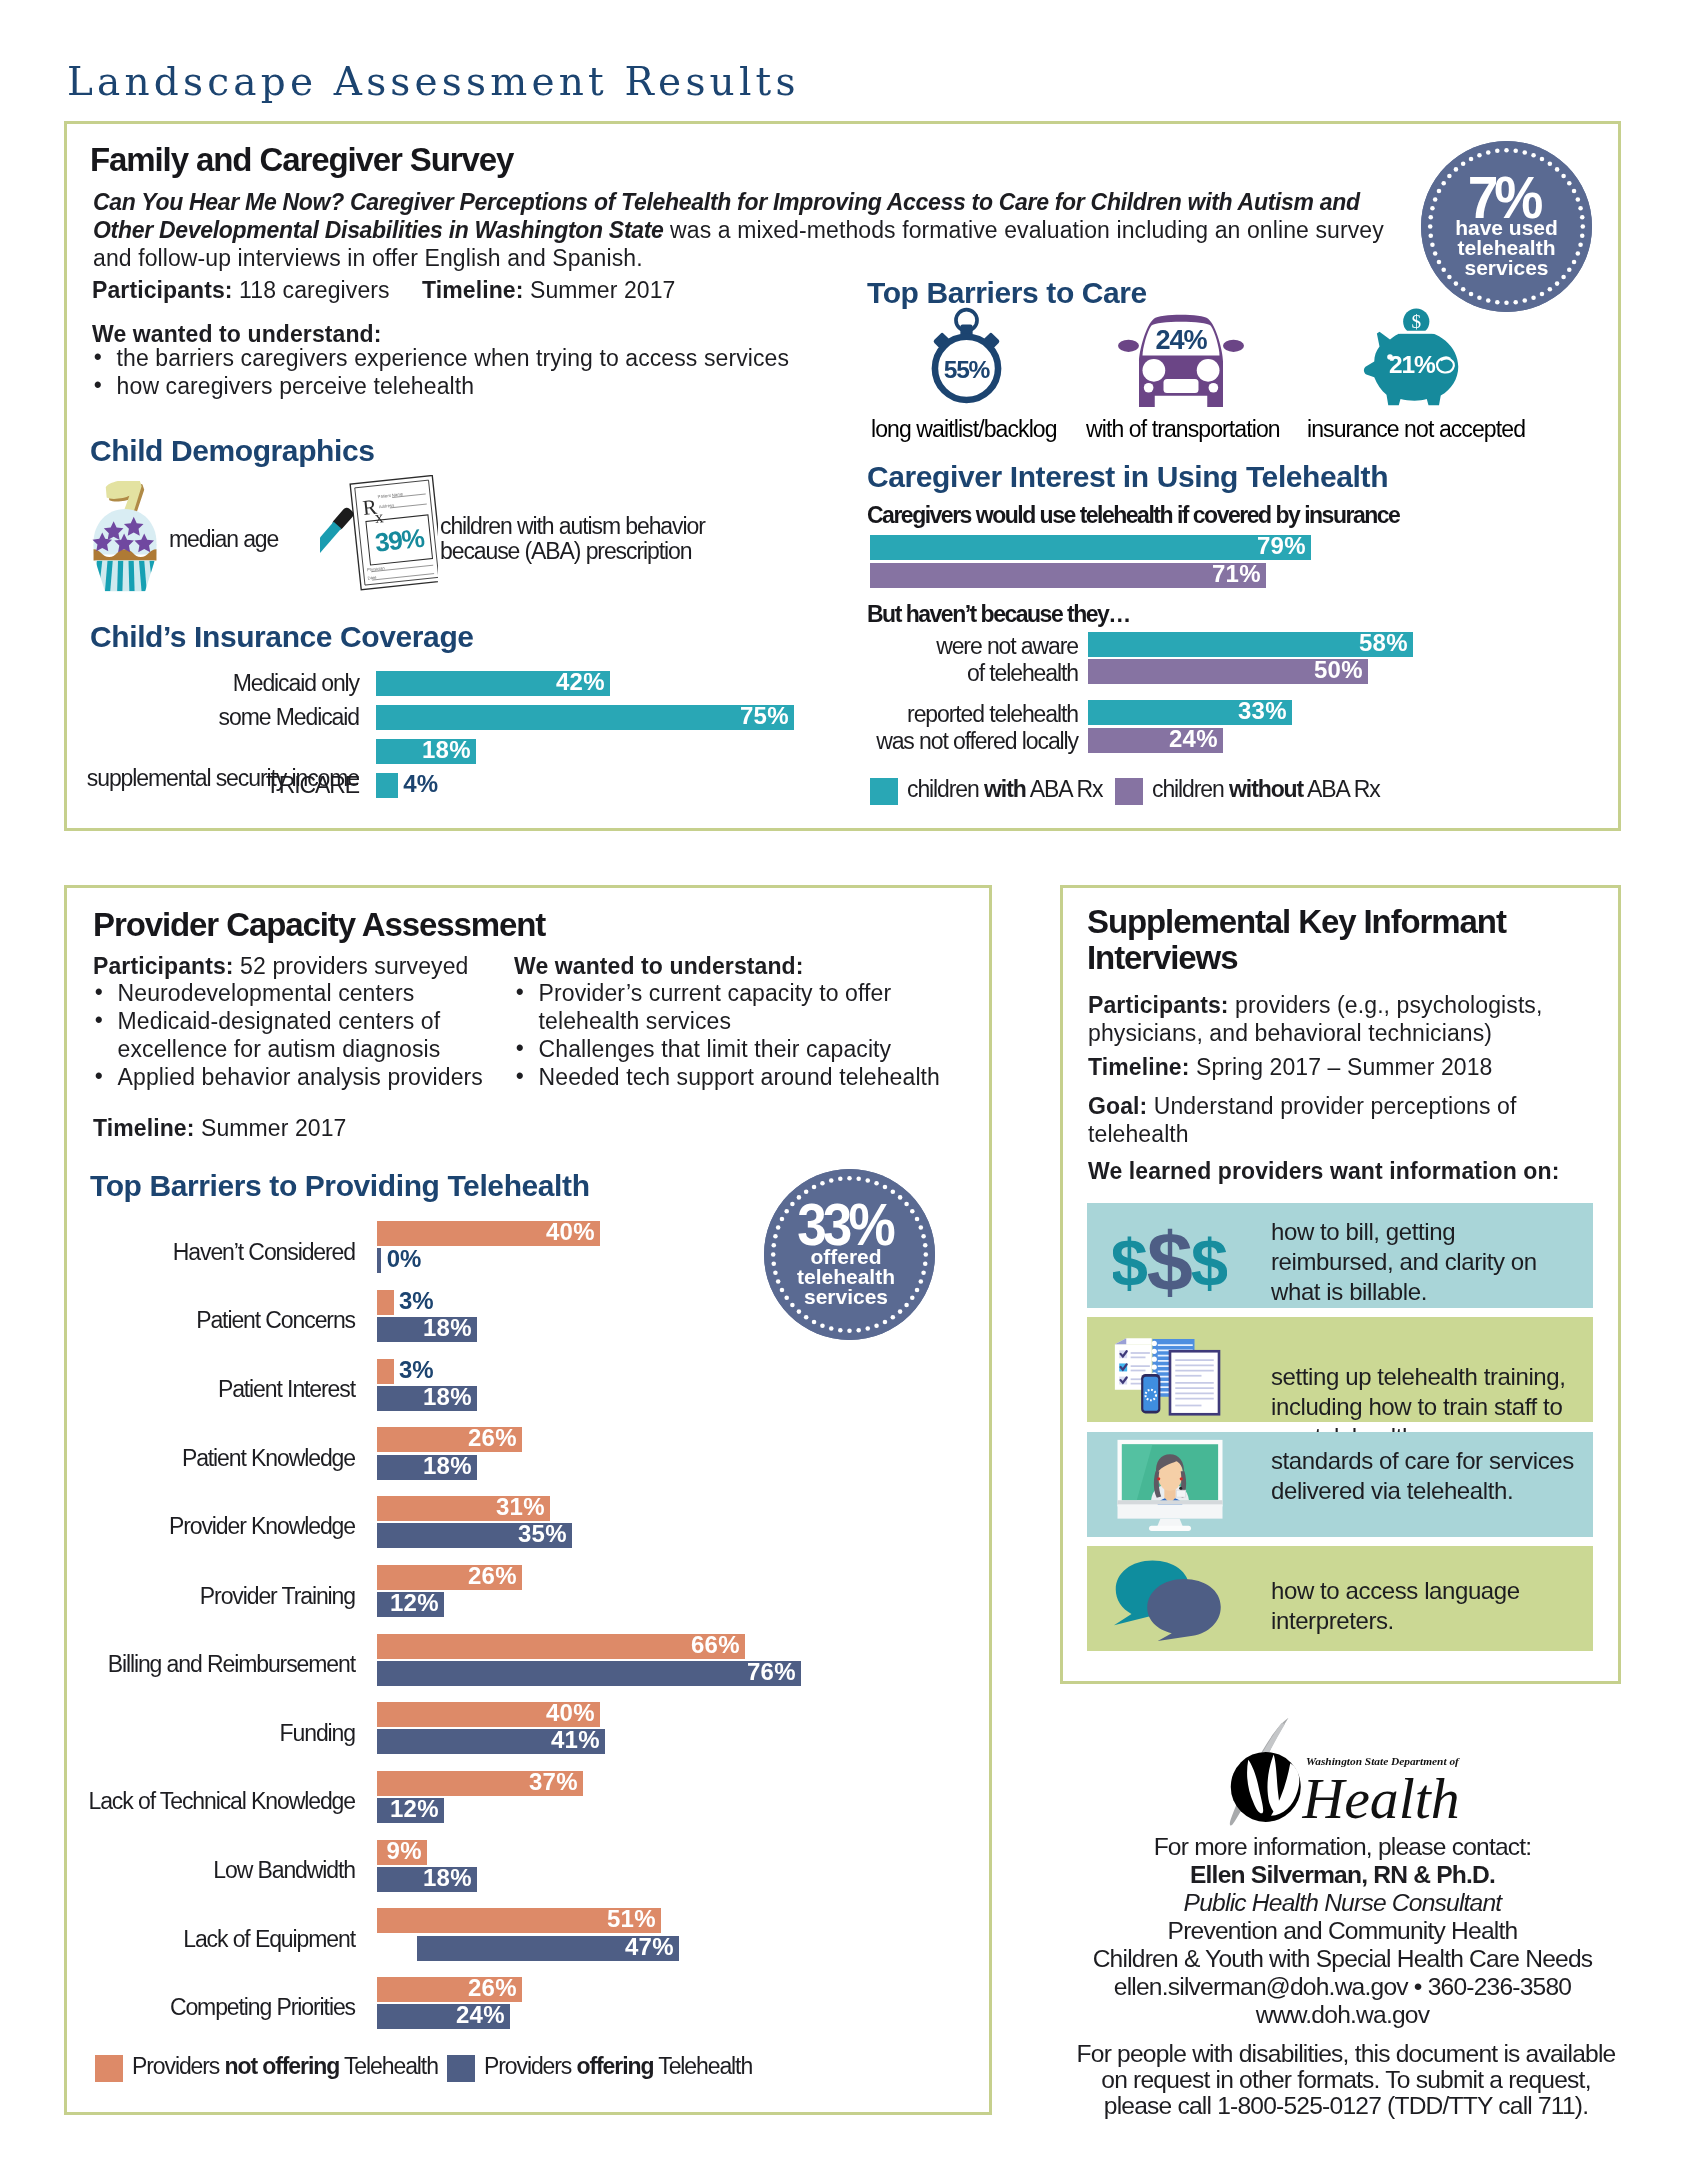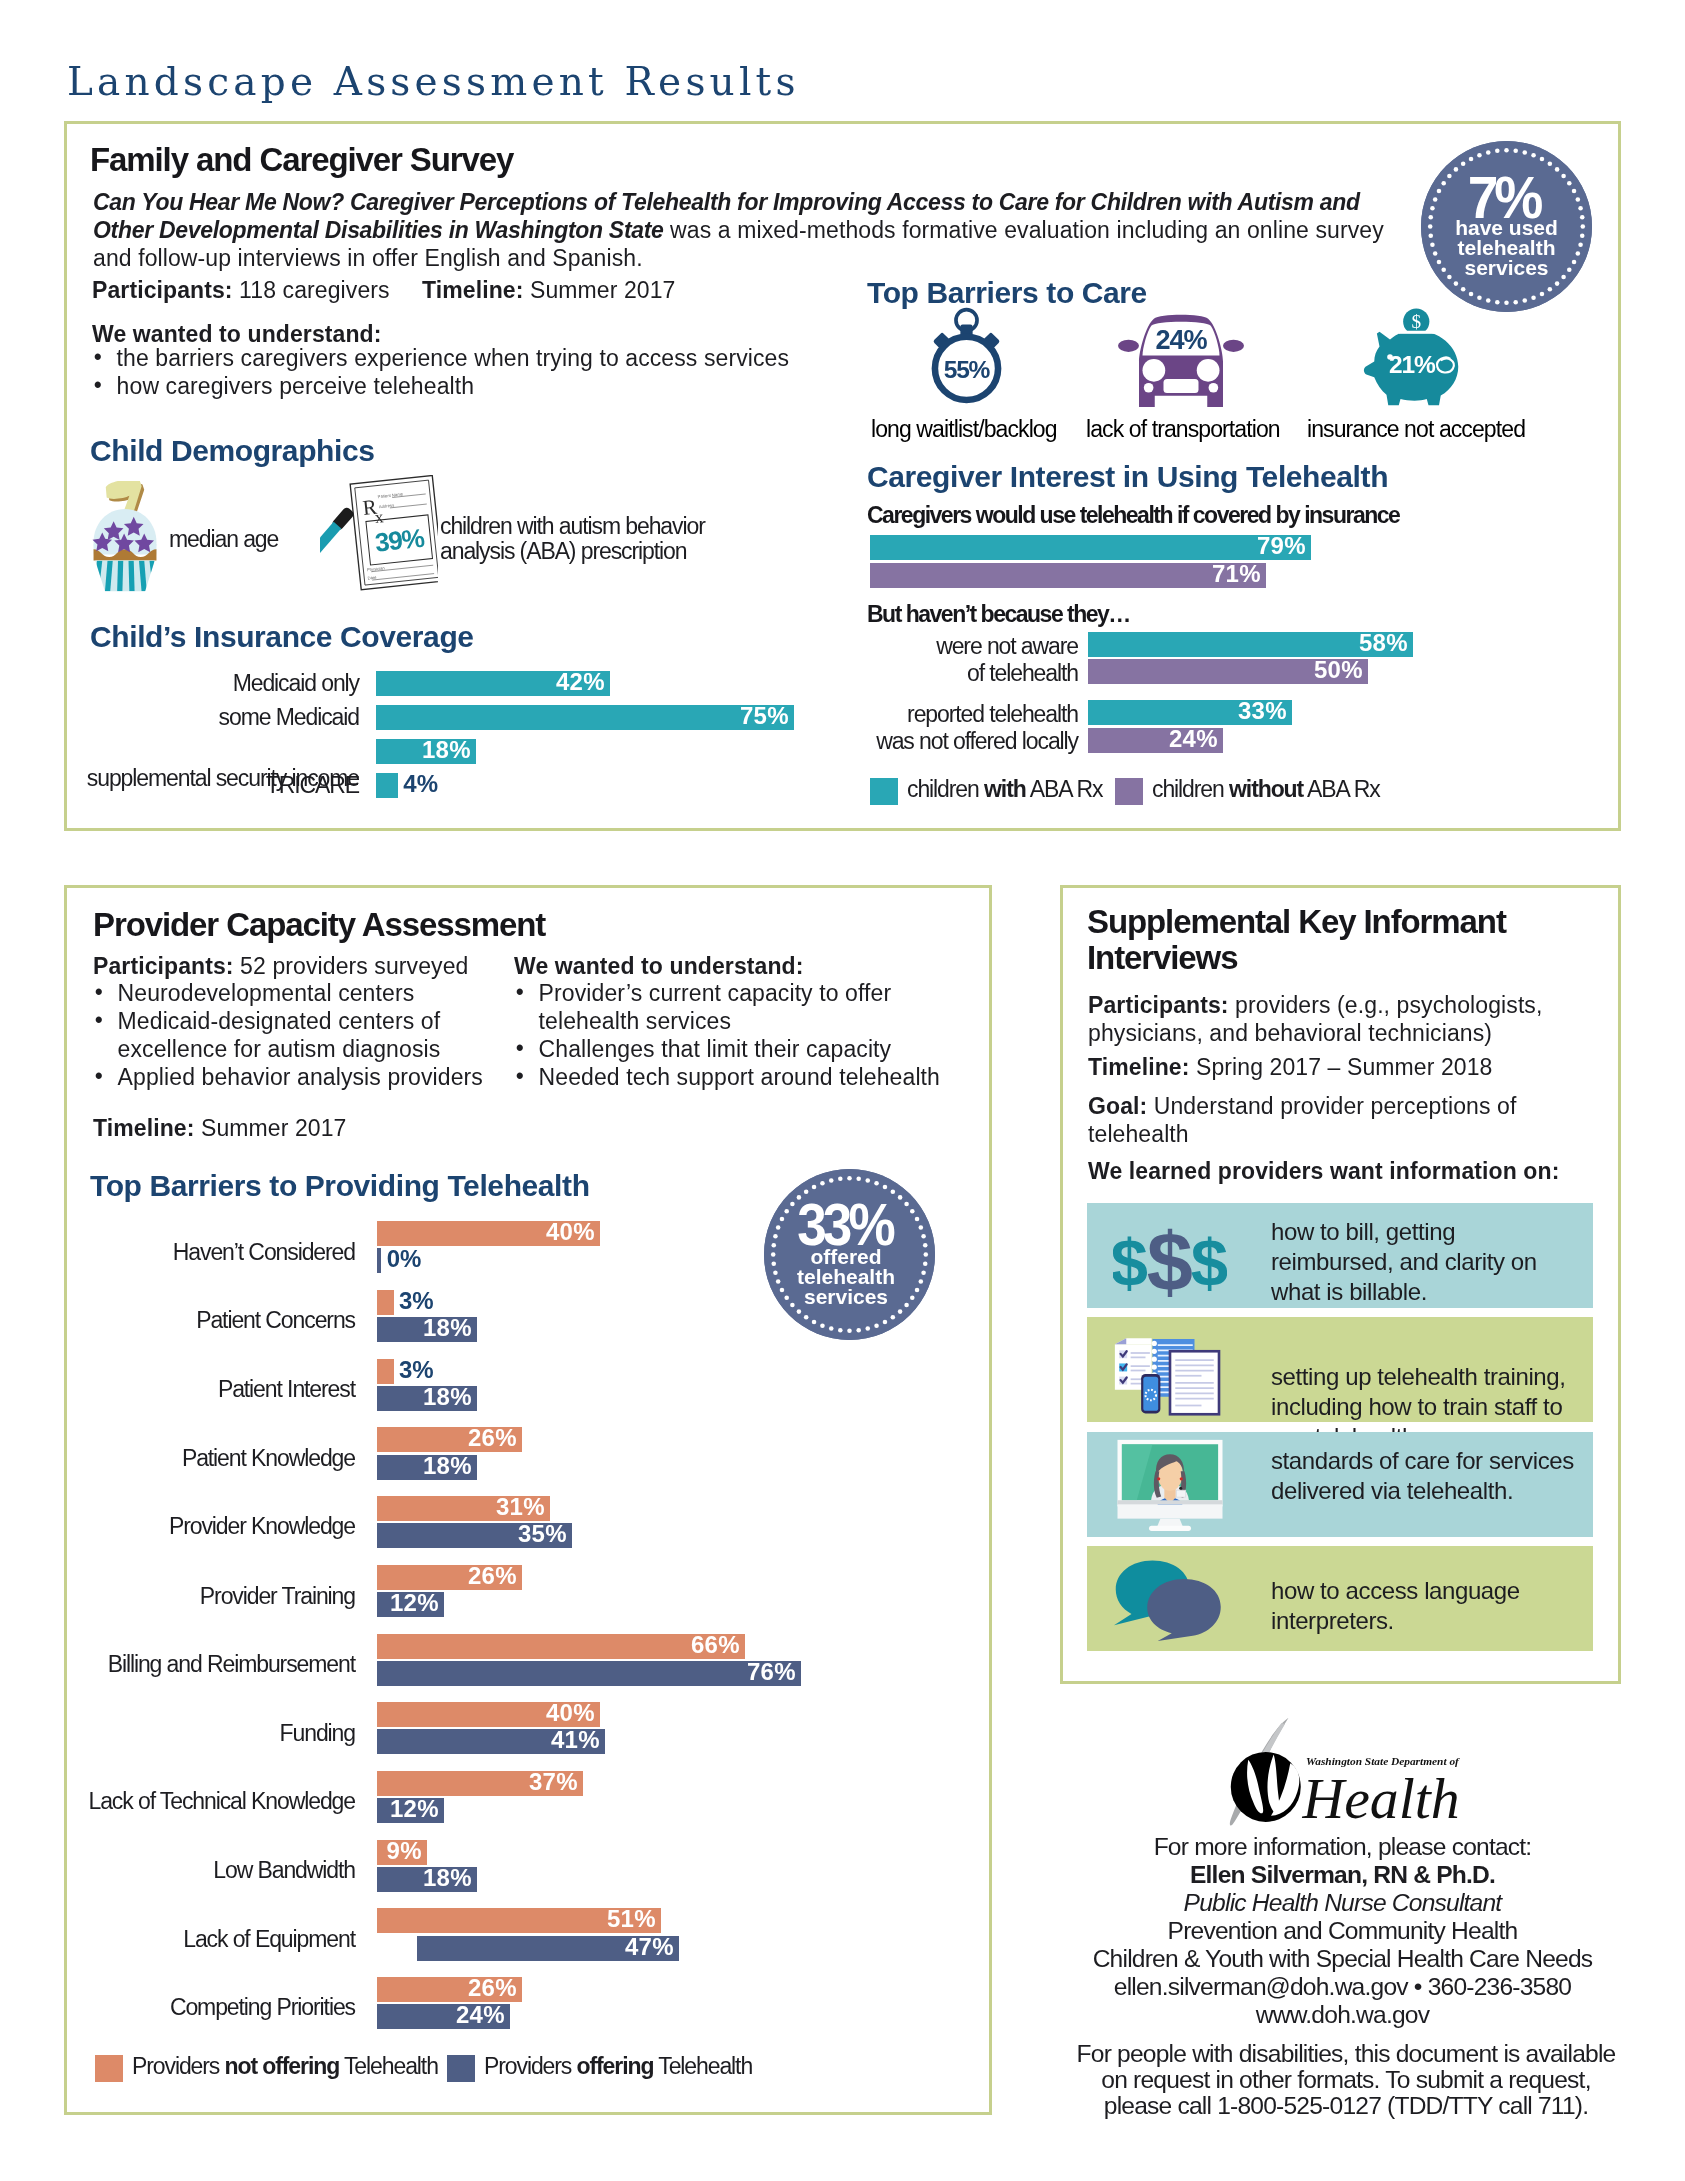"lack of transportation" div.abs { text: lack -> with }
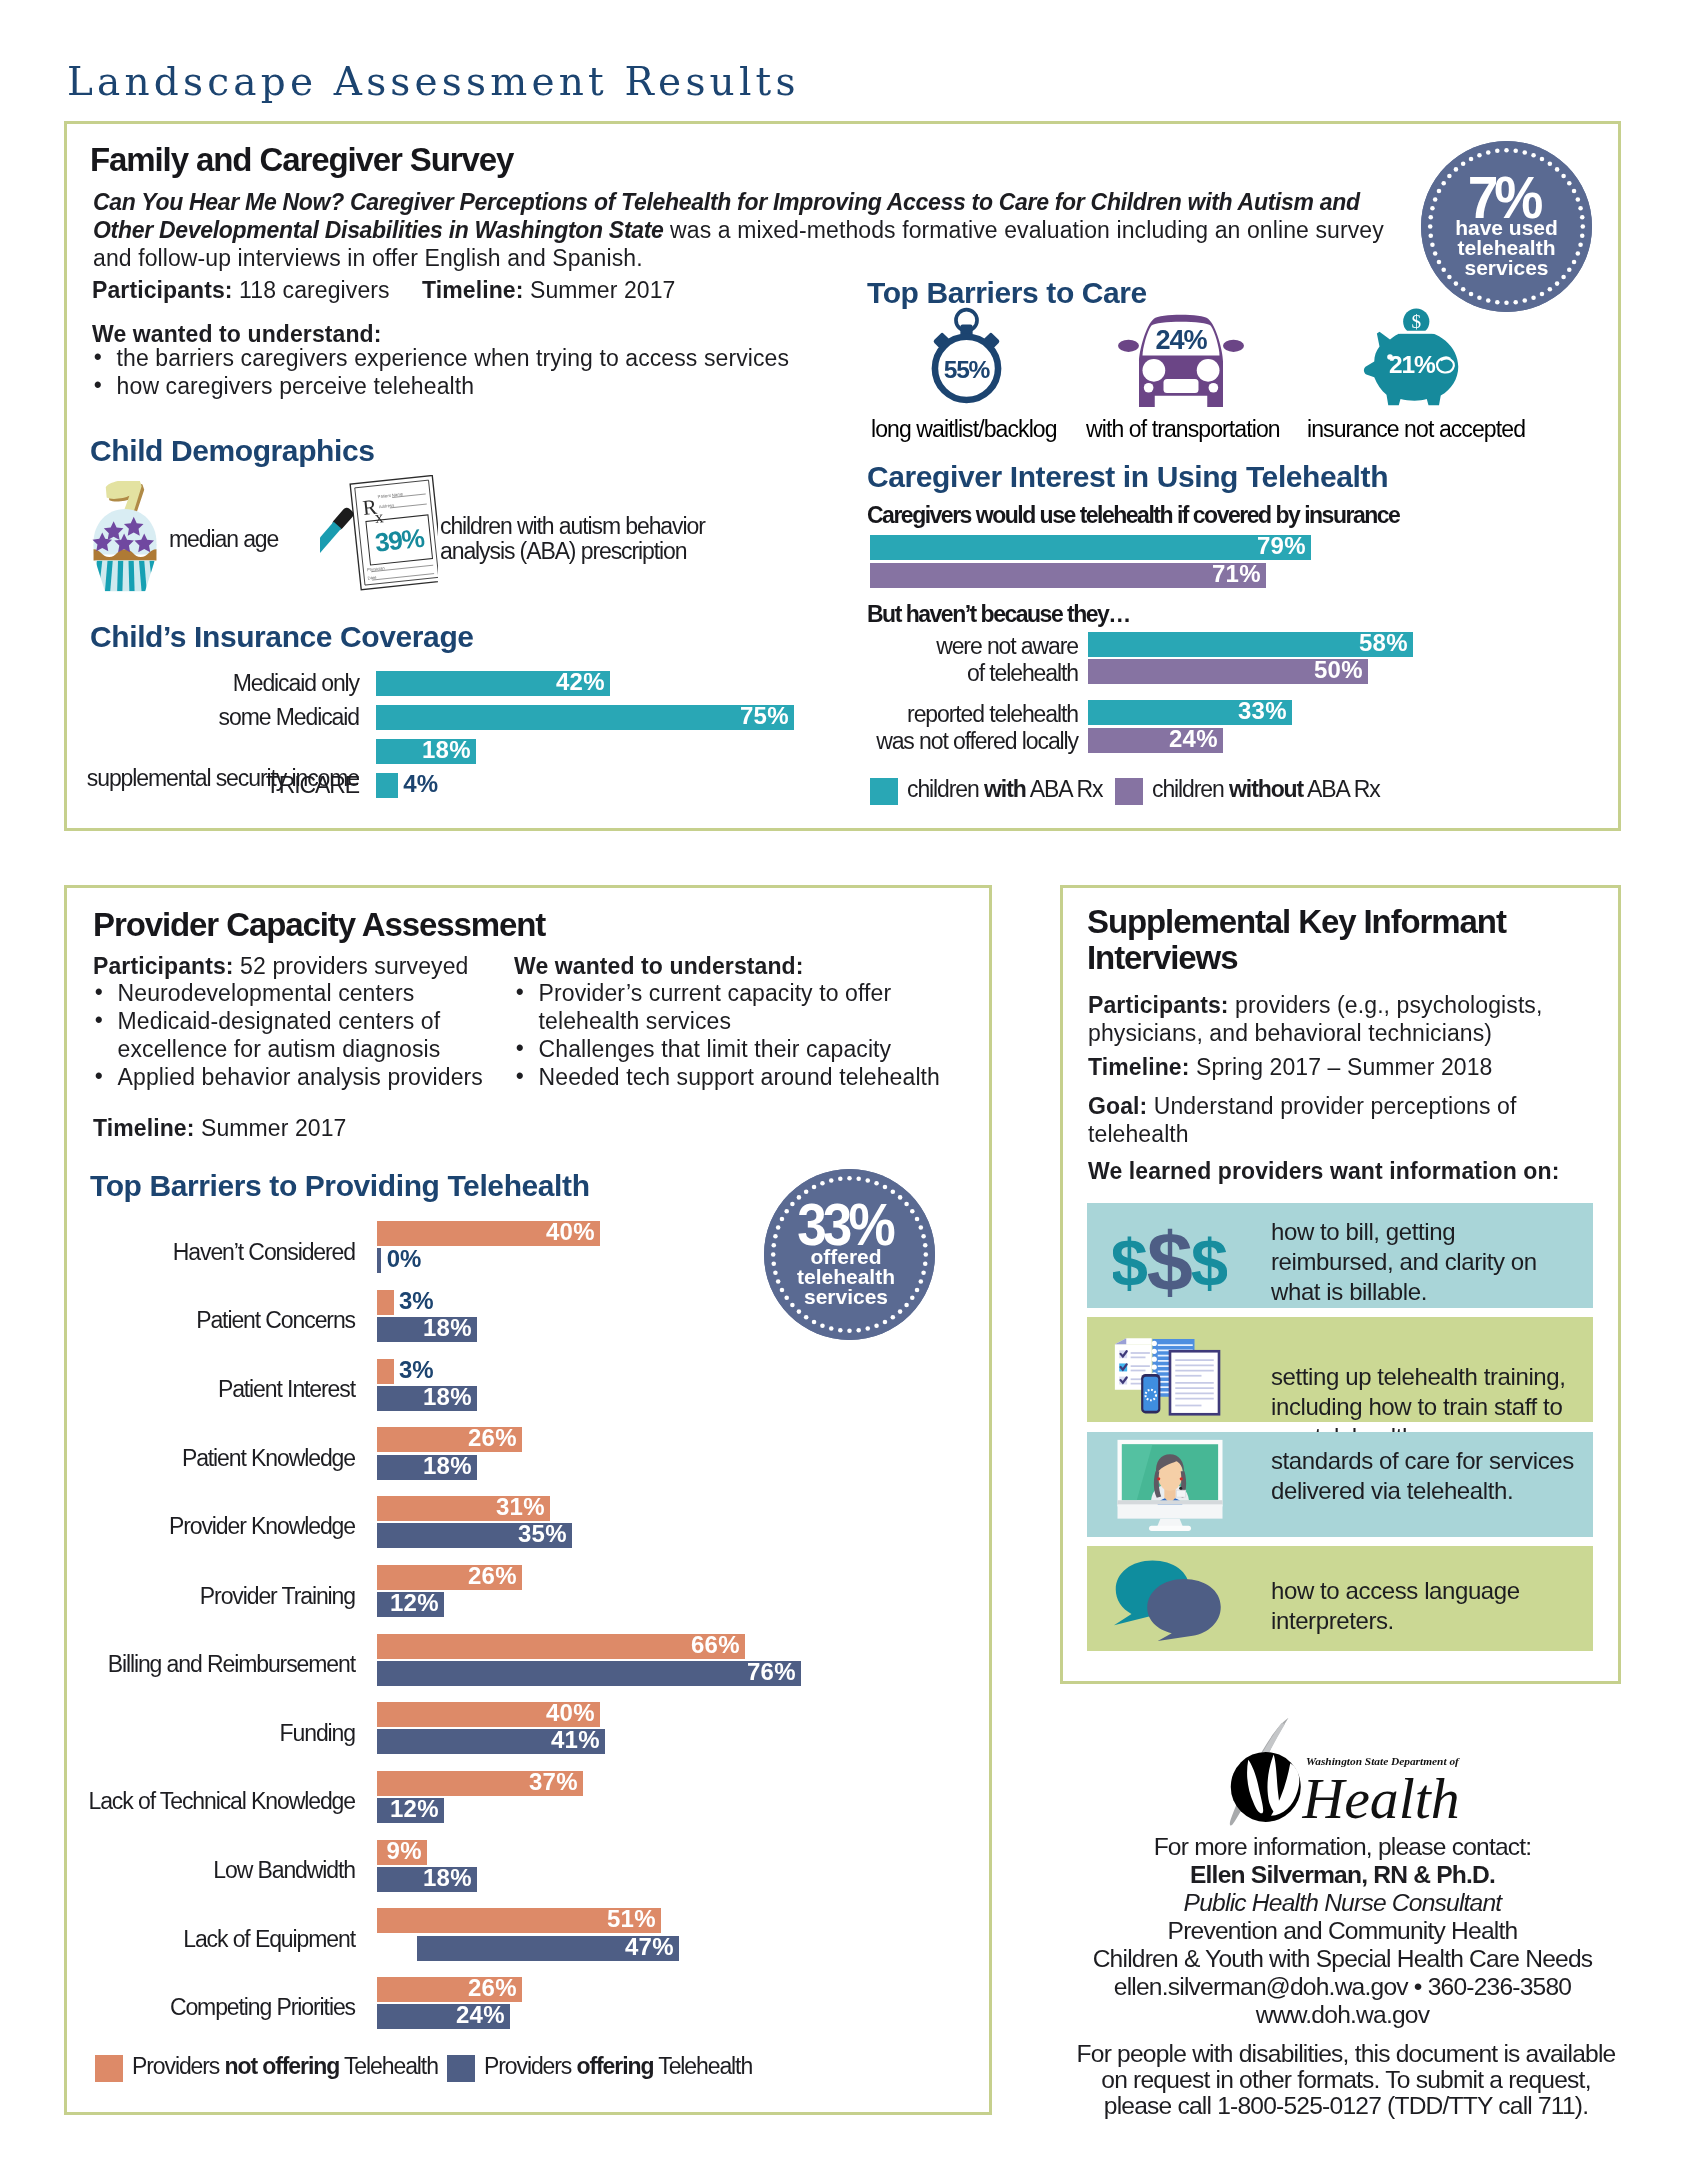"analysis (ABA) prescription" div { text: analysis -> because }
